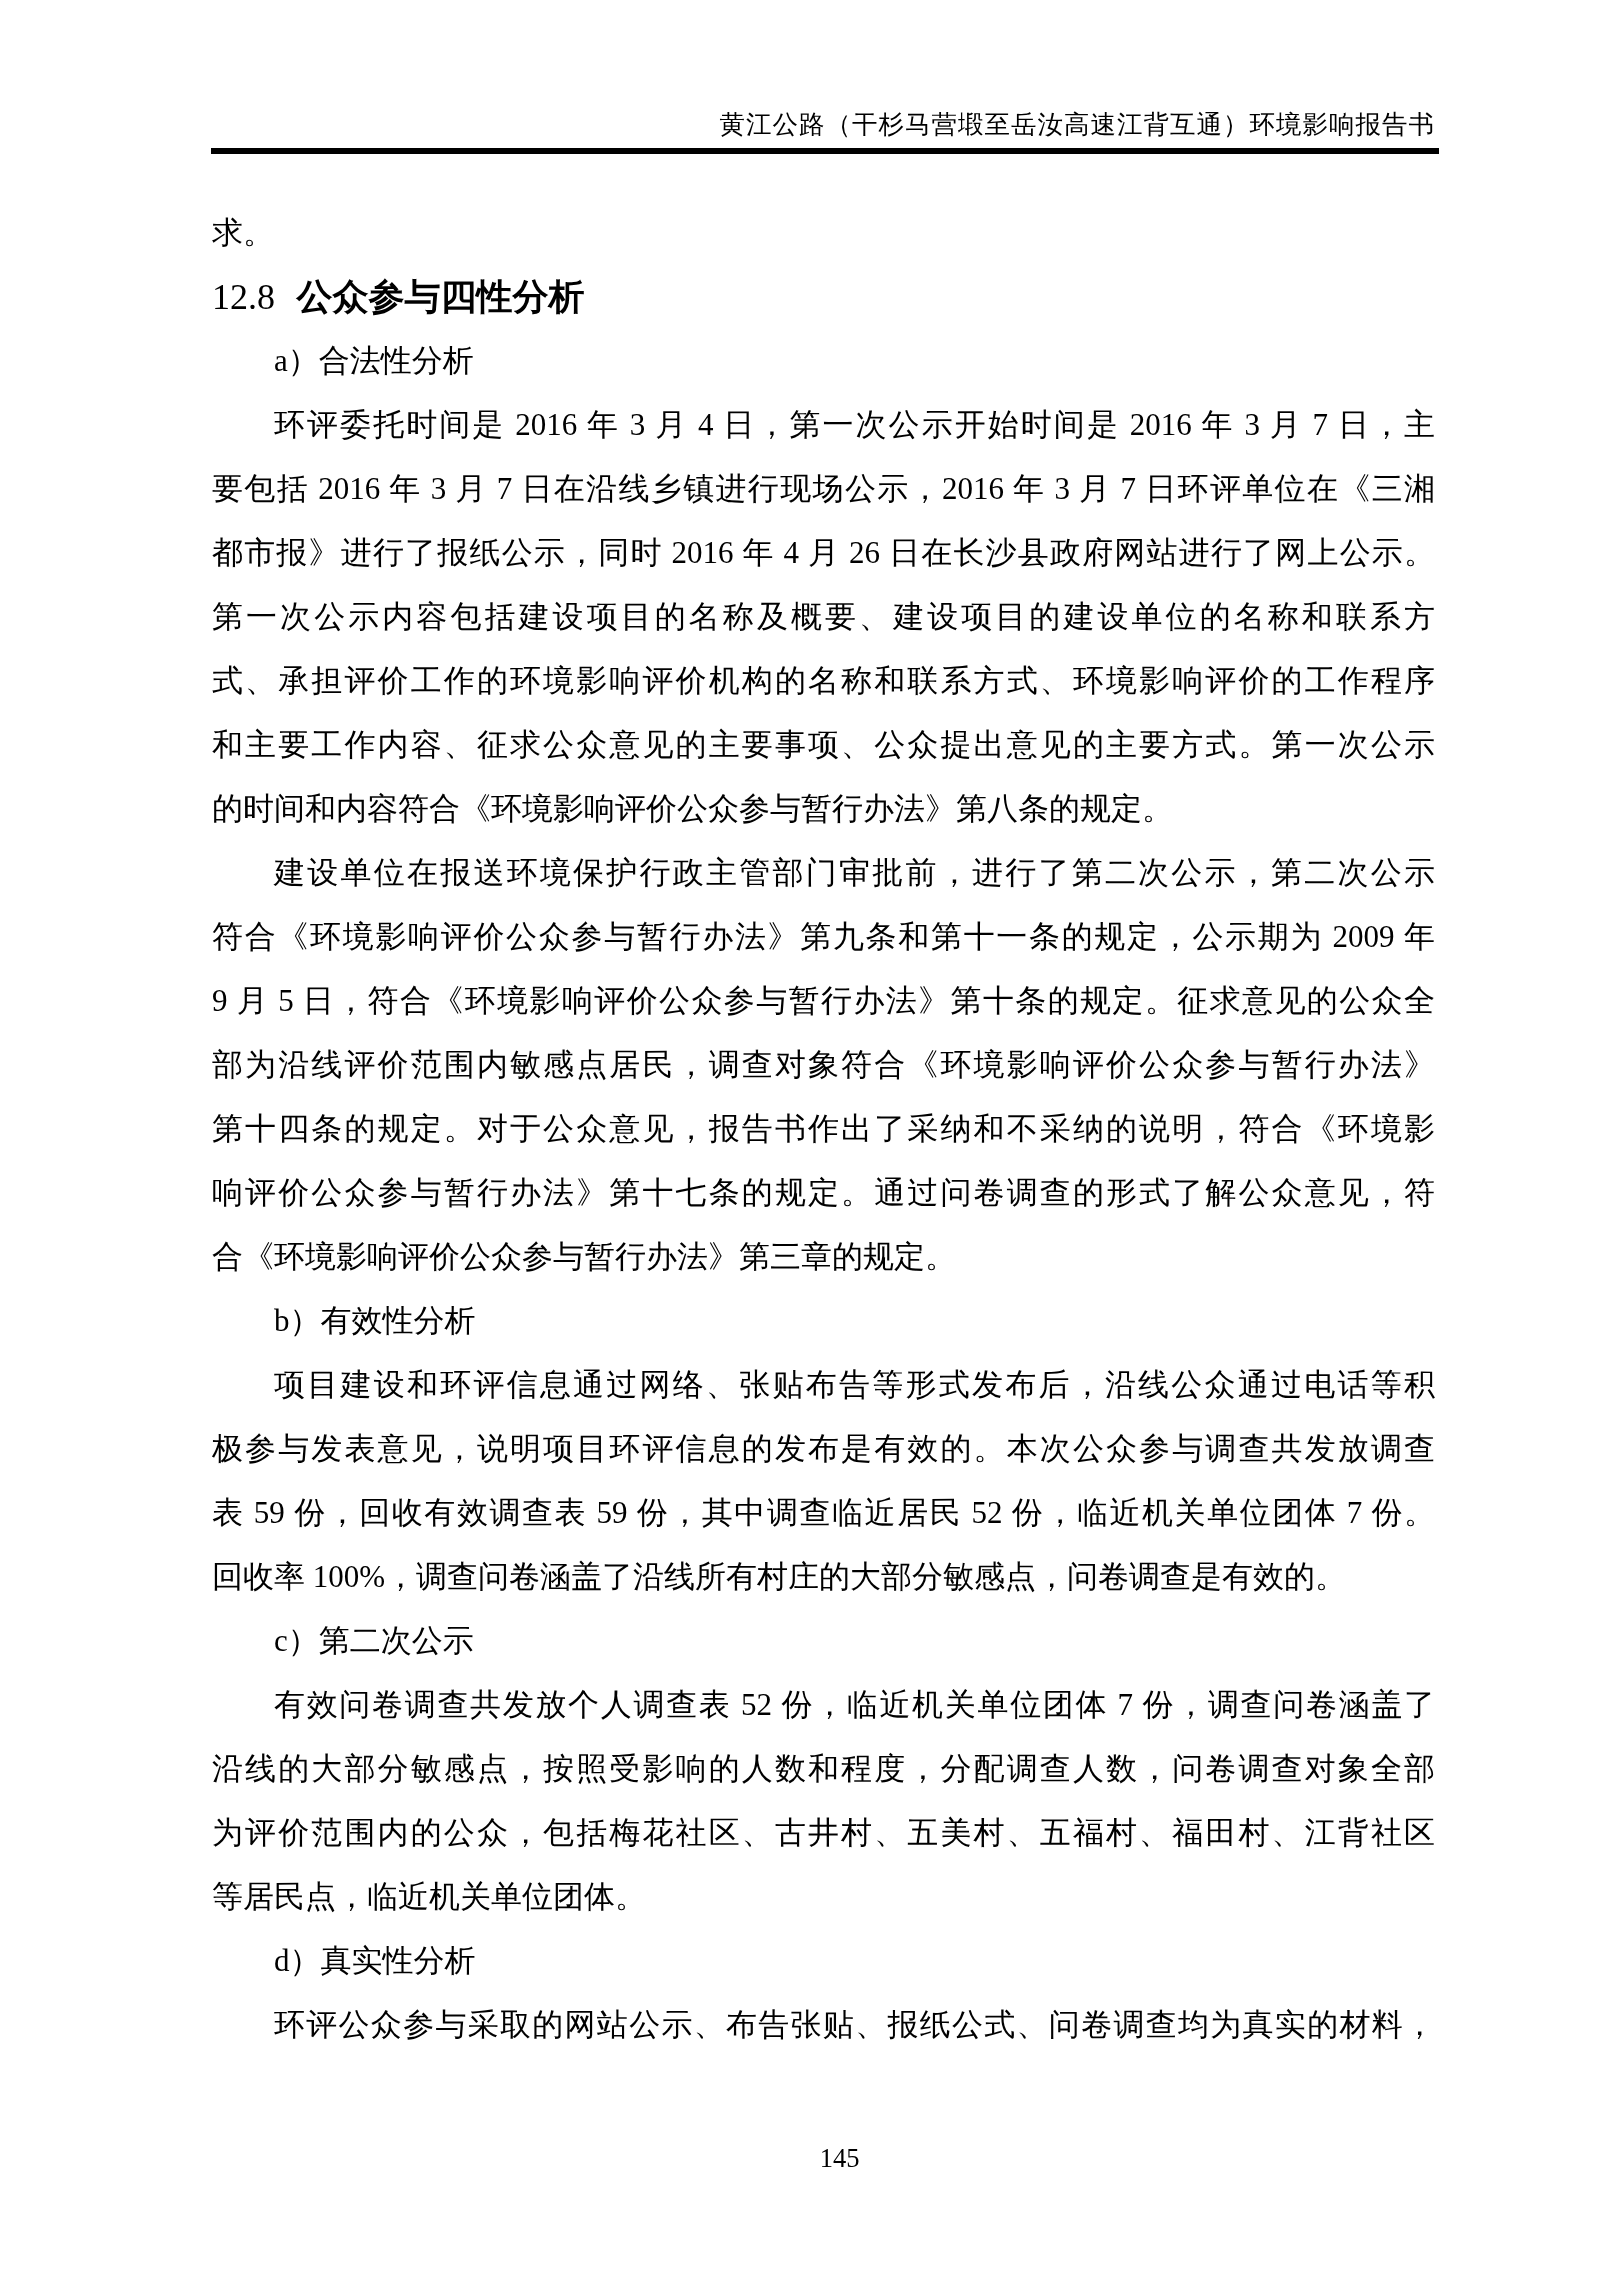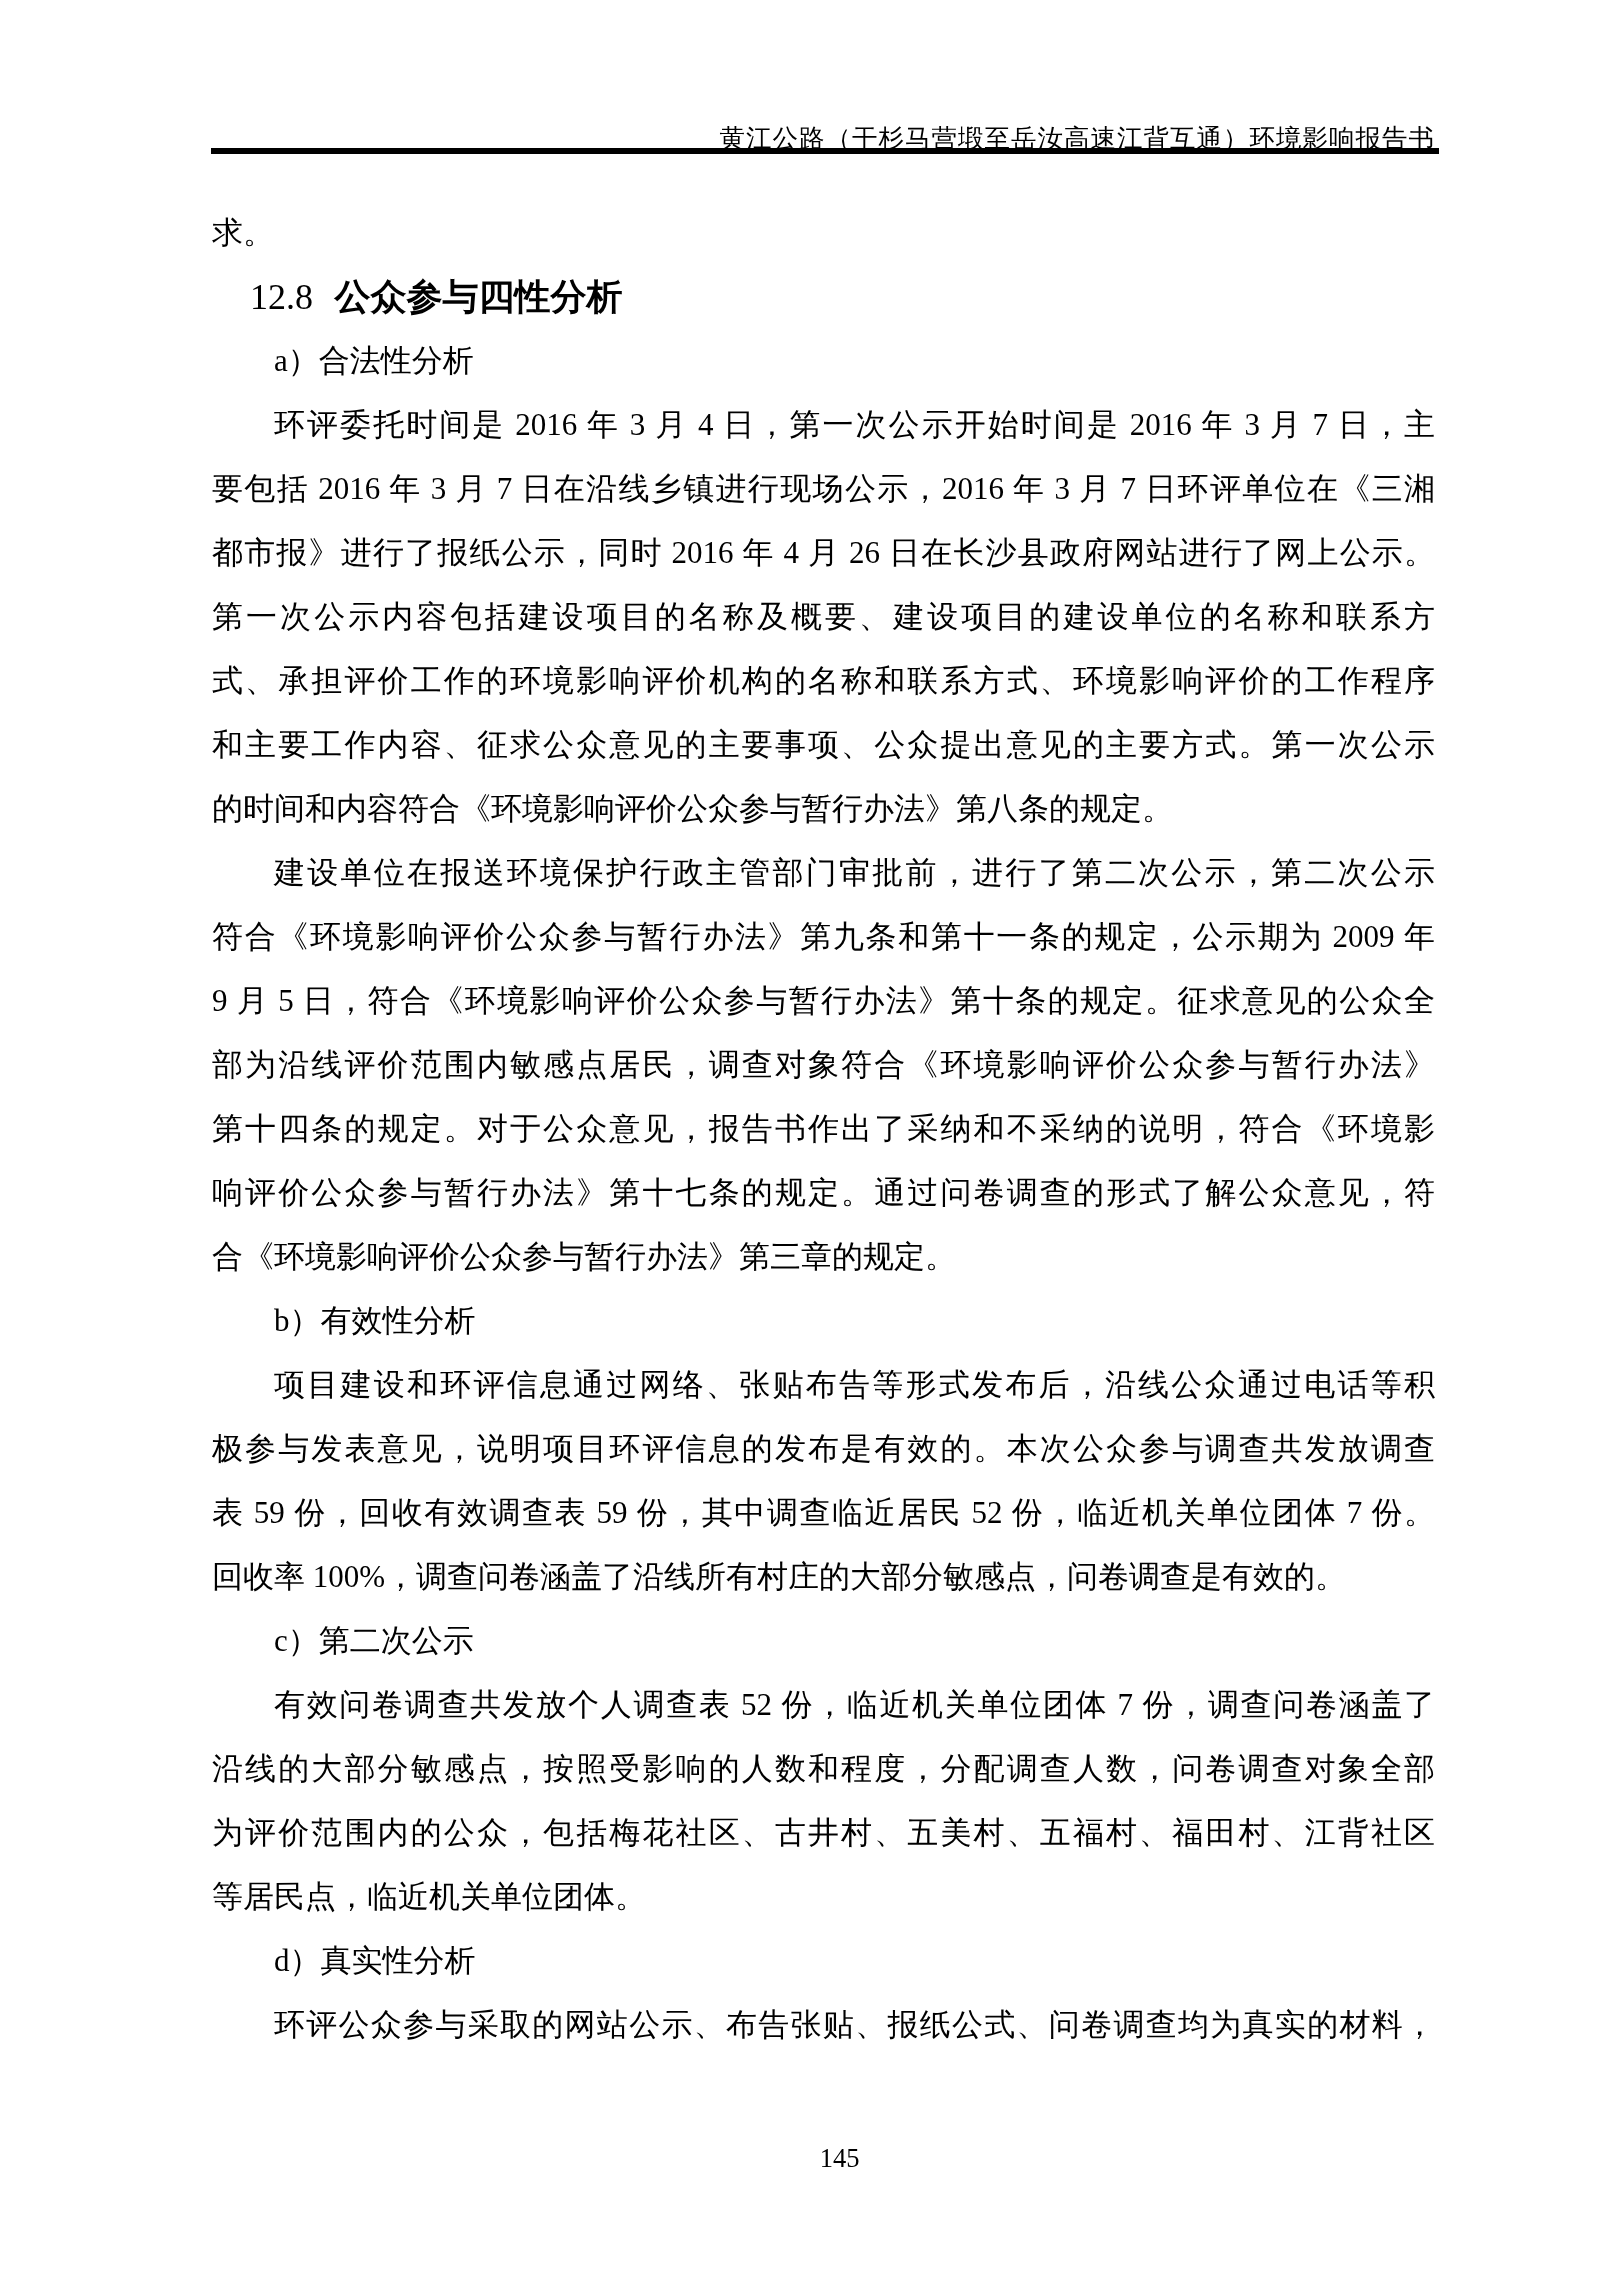"黄江公路（干杉马营塅至岳汝高速江背互通）环境影响报告书" .header-title { top: 120px -> 106px }
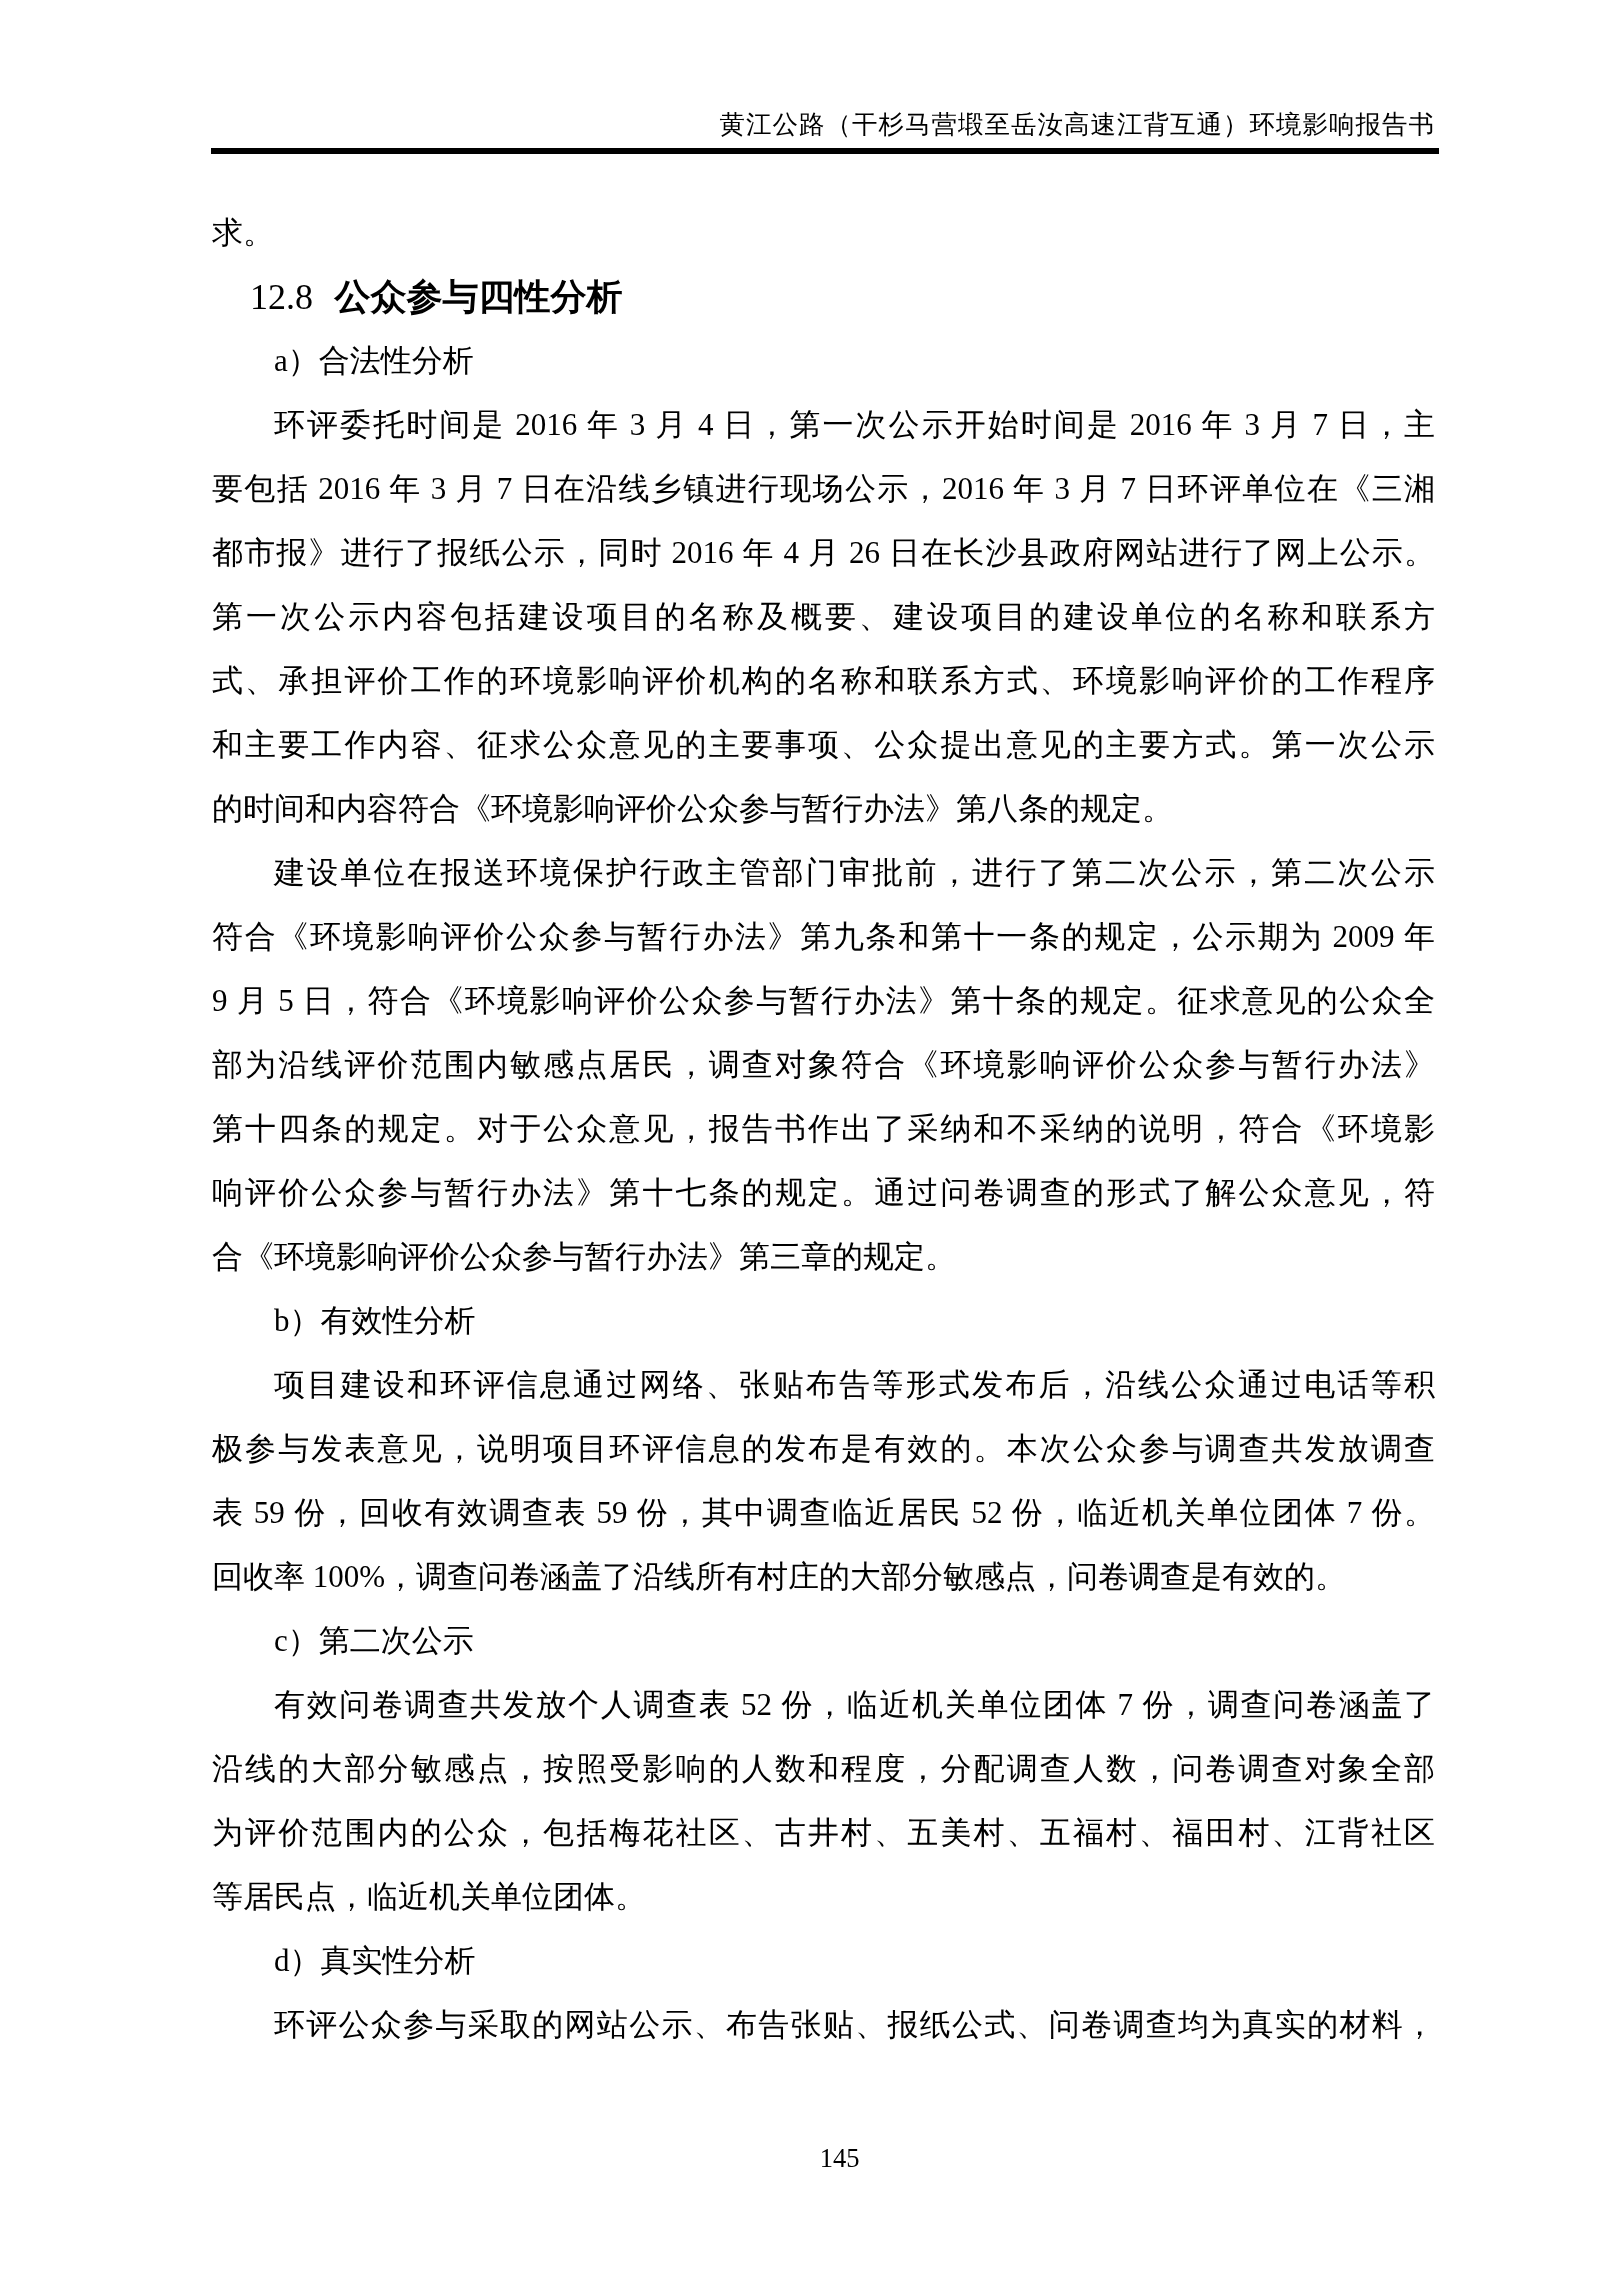"12.8 公众参与四性分析" .line.heading { margin-left: 38px -> none }
